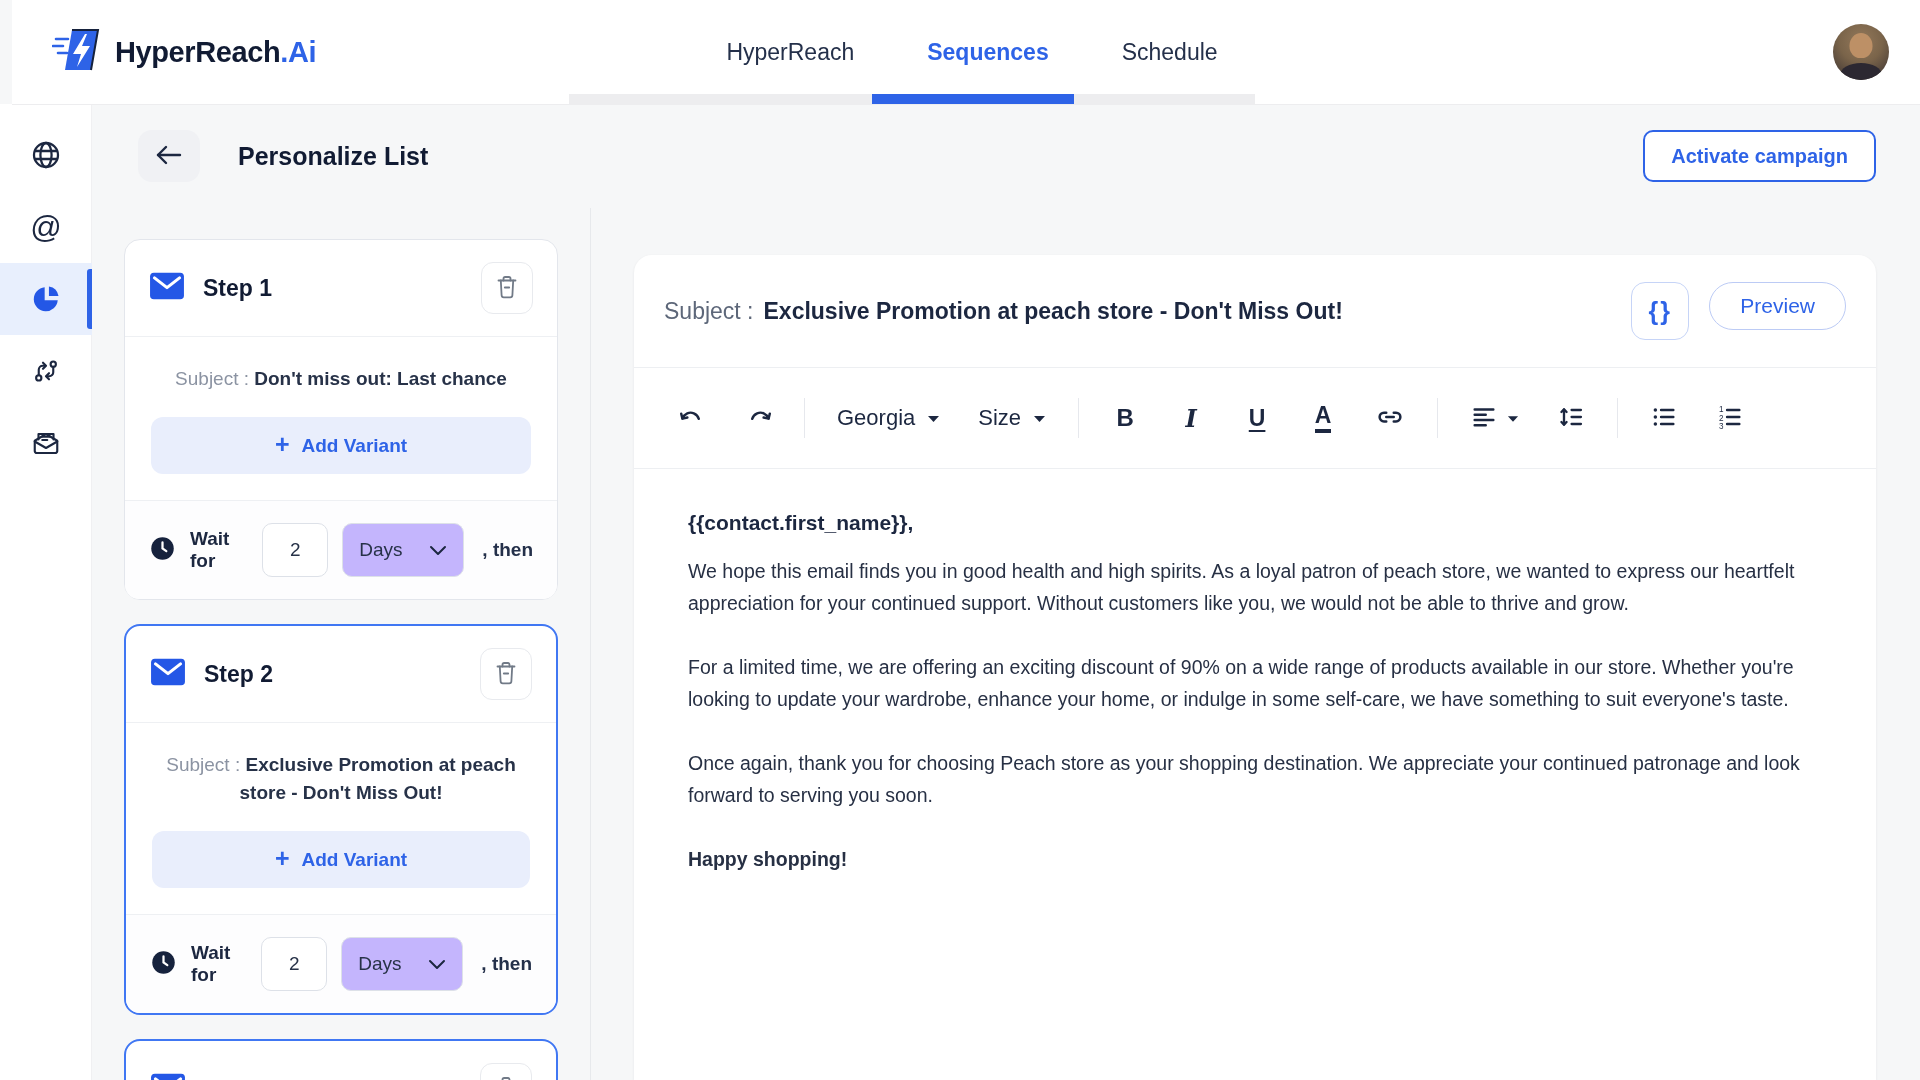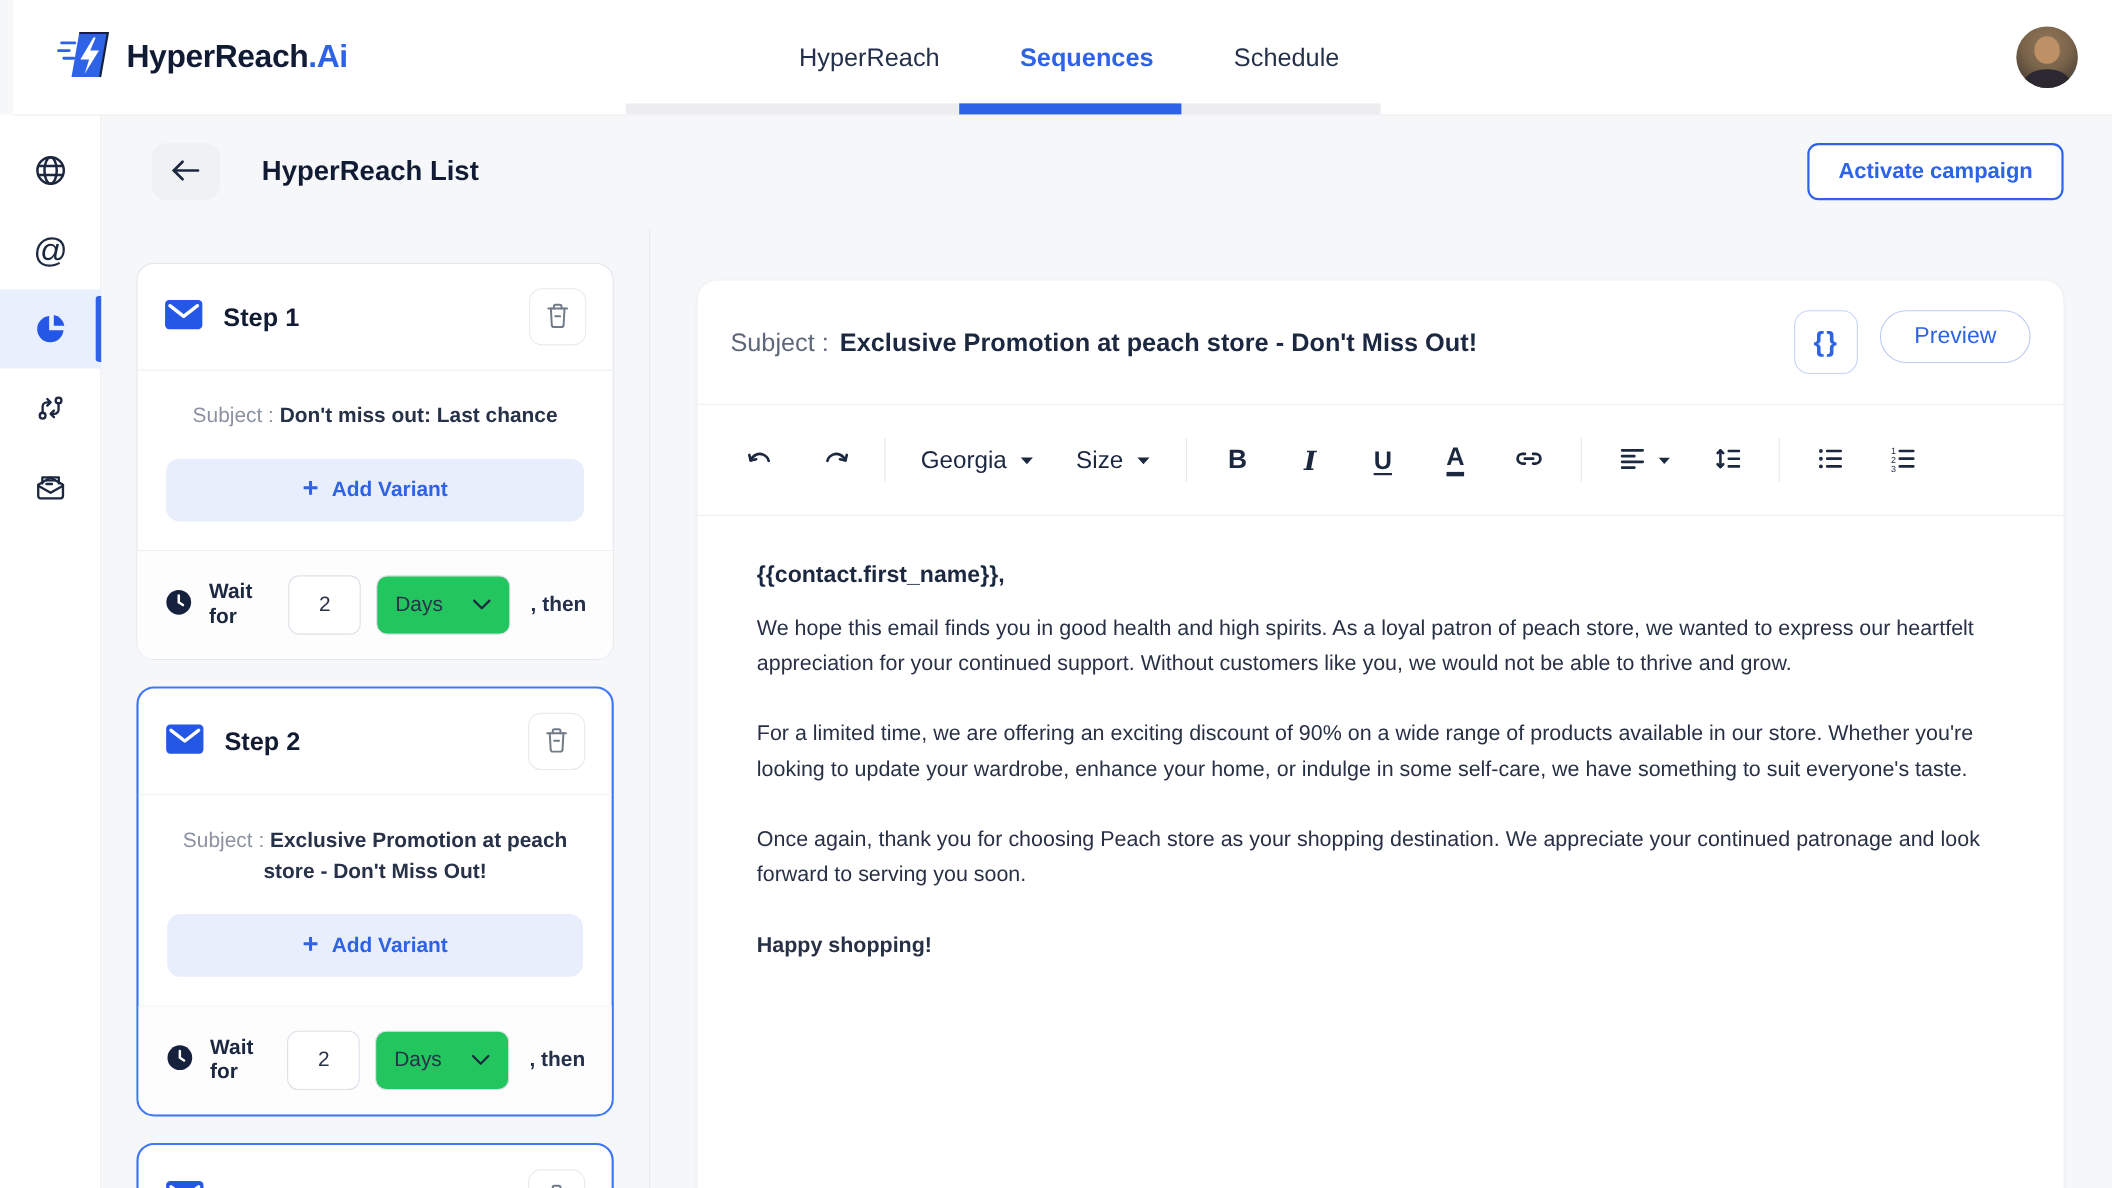"HyperReach List" h1.page-title { text: HyperReach -> Personalize }
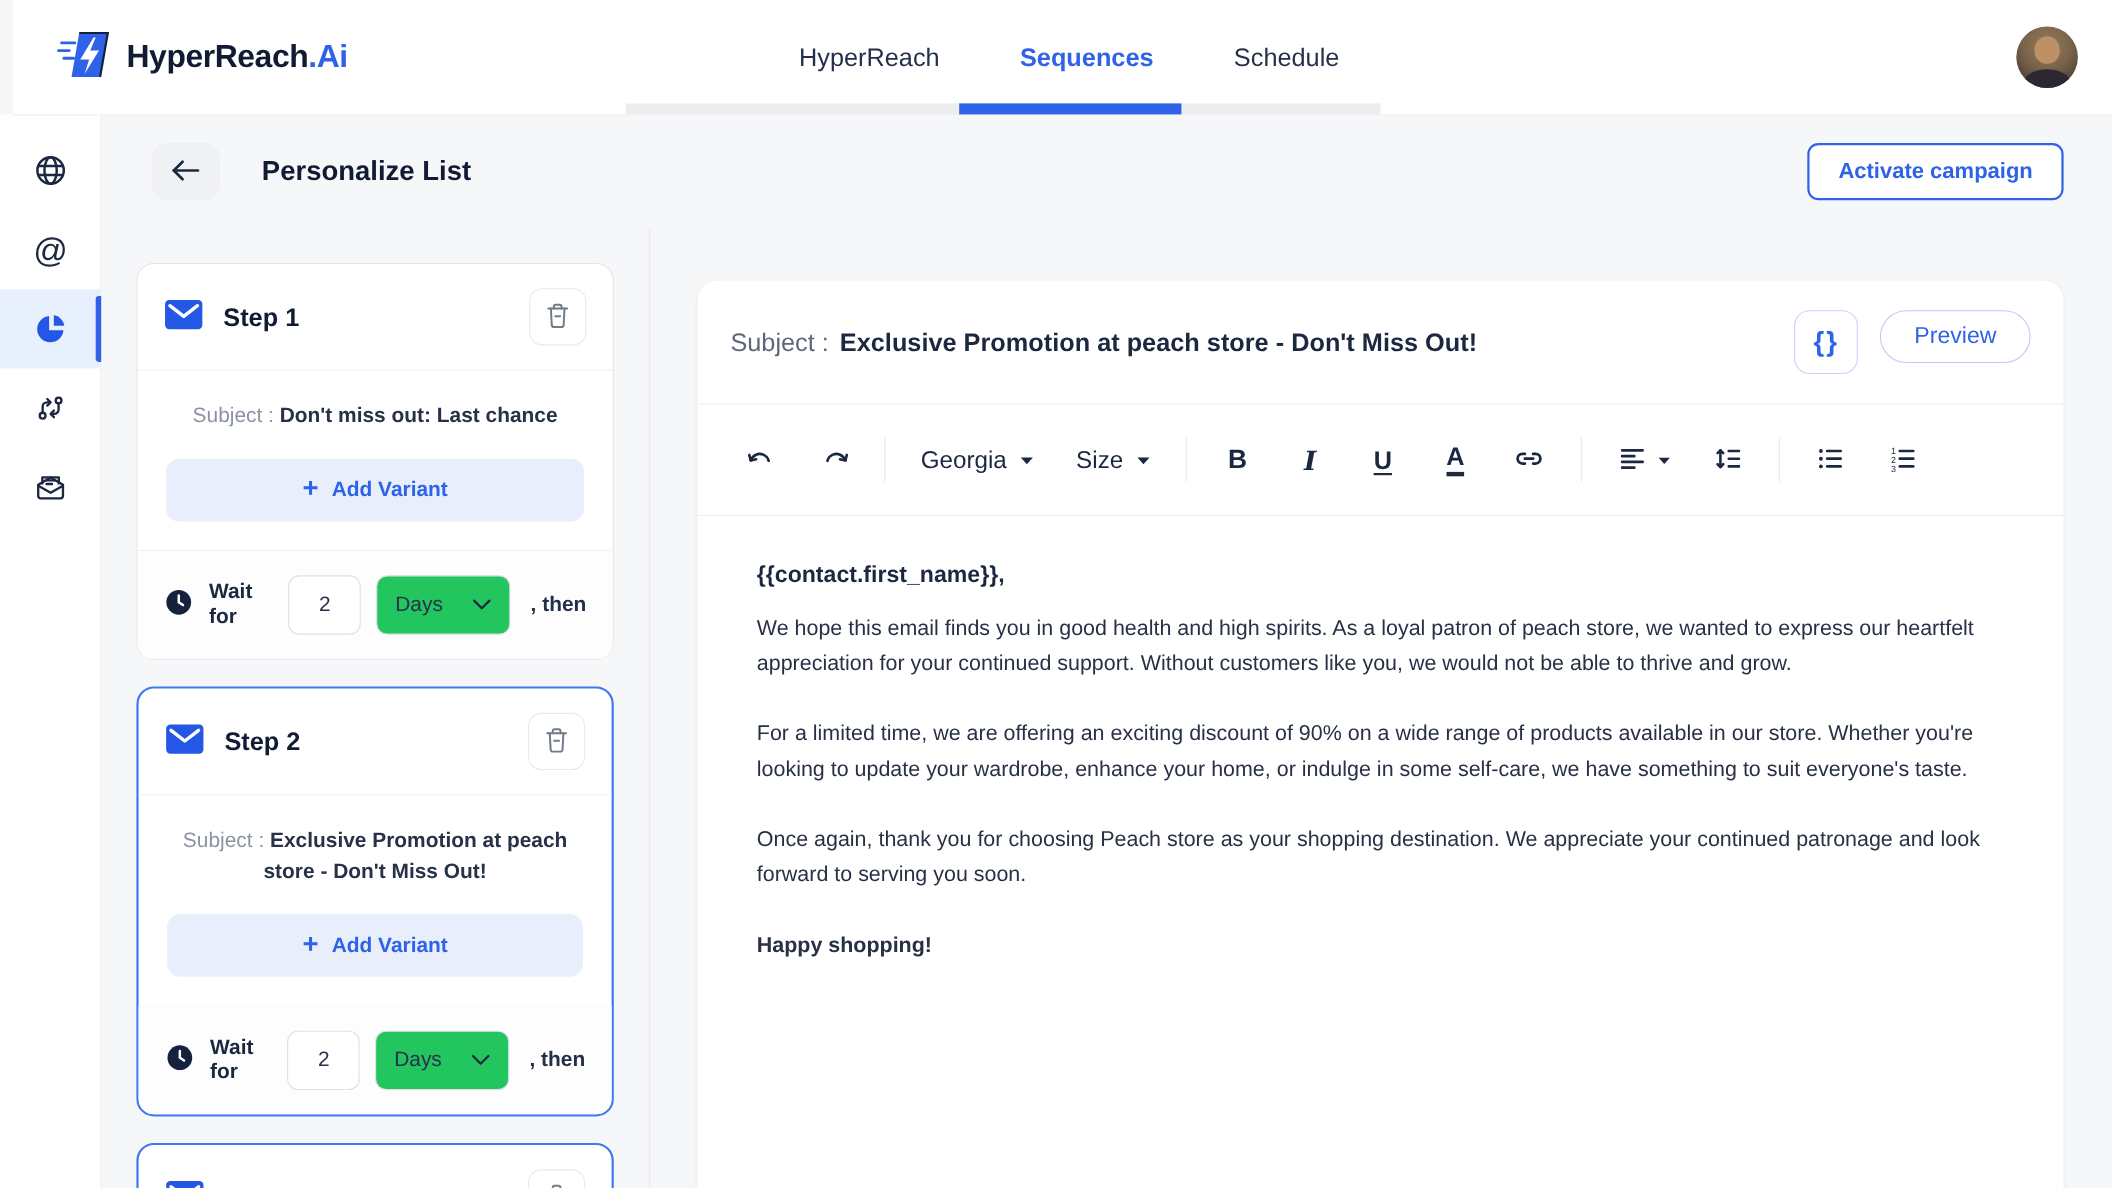"Days" .unit-select { background: #22c55e -> #c4b5fd }
